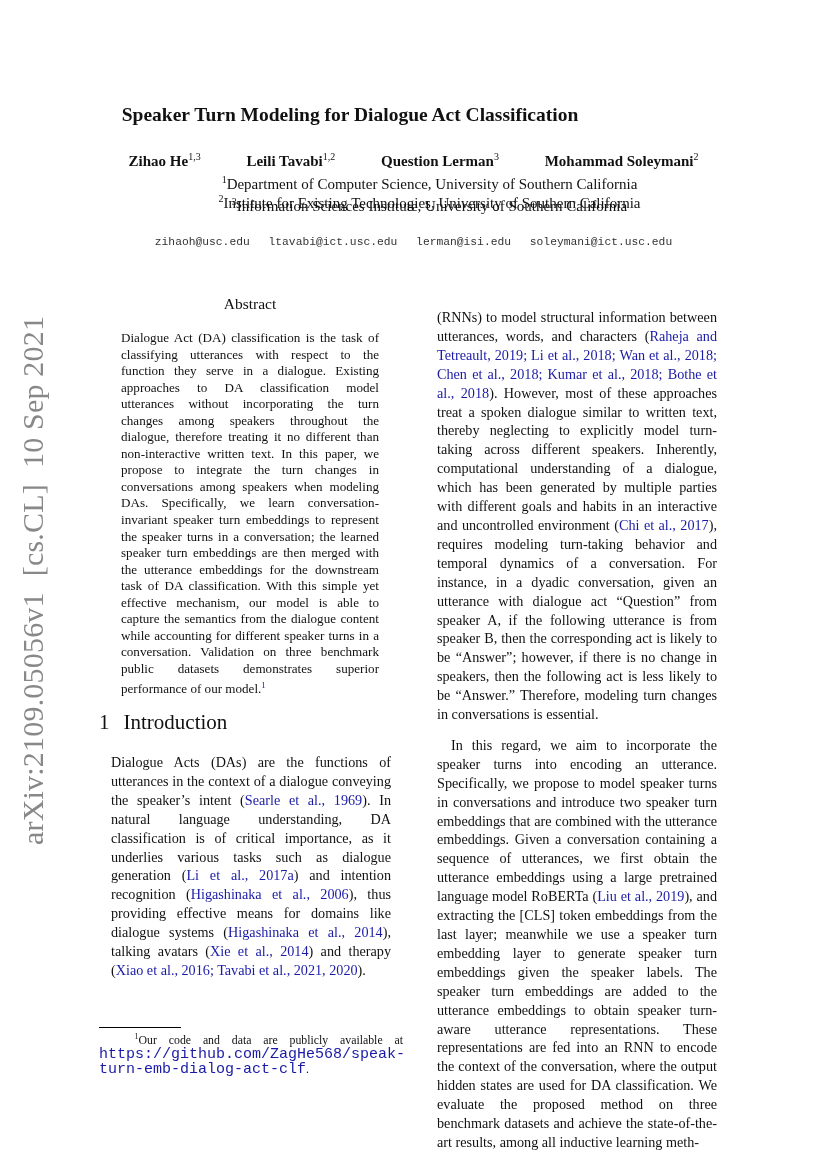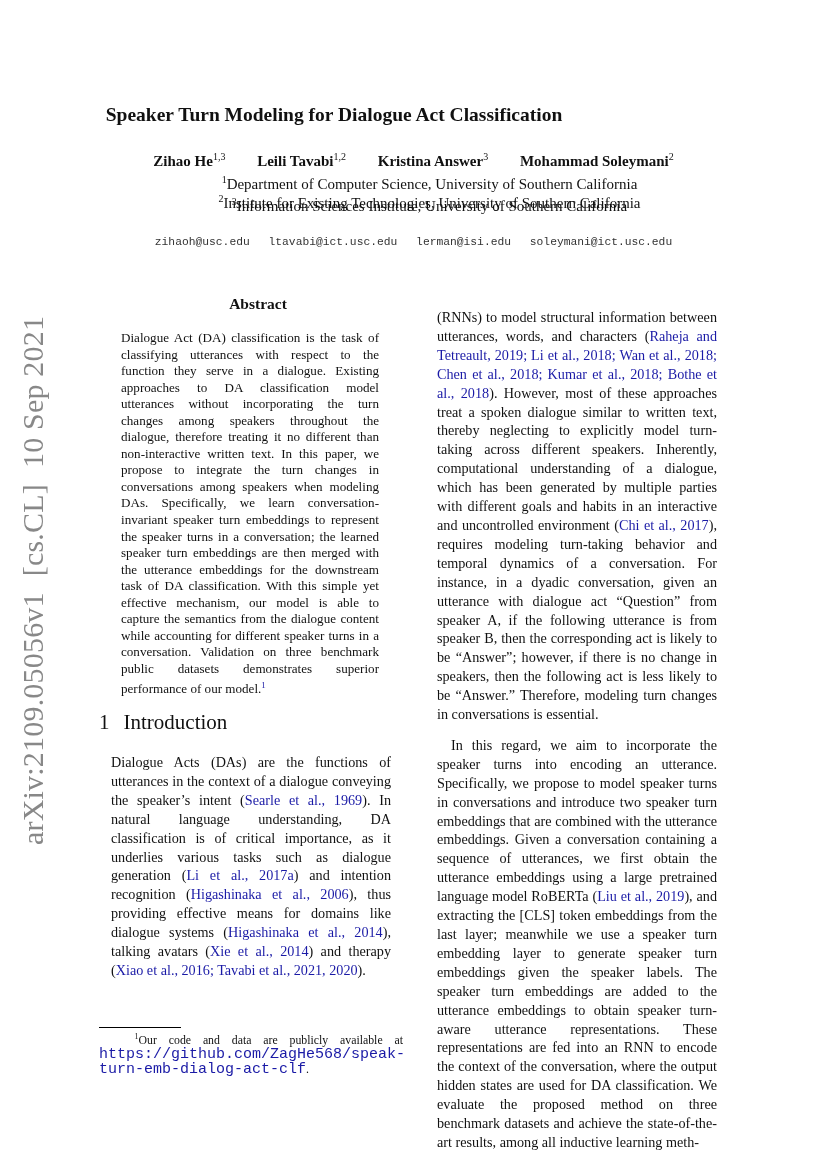"Speaker Turn Modeling for Dialogue" .title { left: 0 -> 16px }
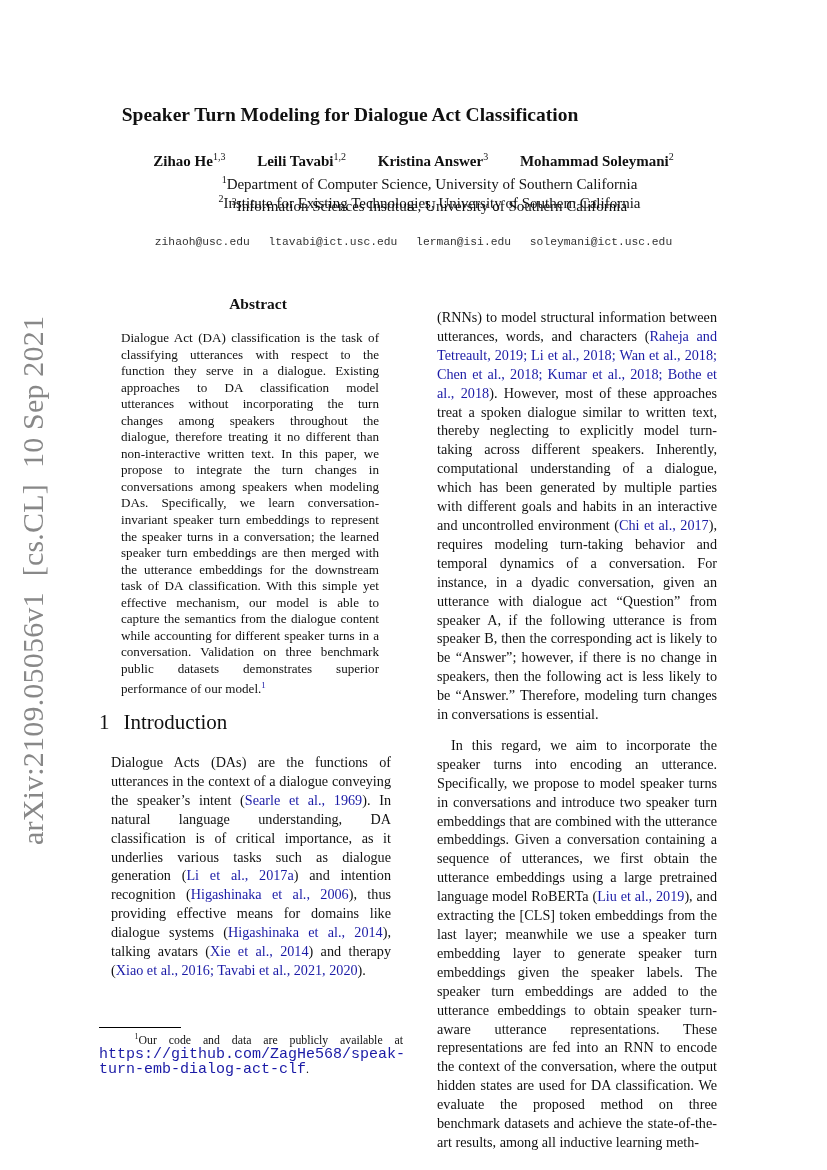"Zihao He1,3" .authors span.author { margin: 0 14px -> 0 21px }
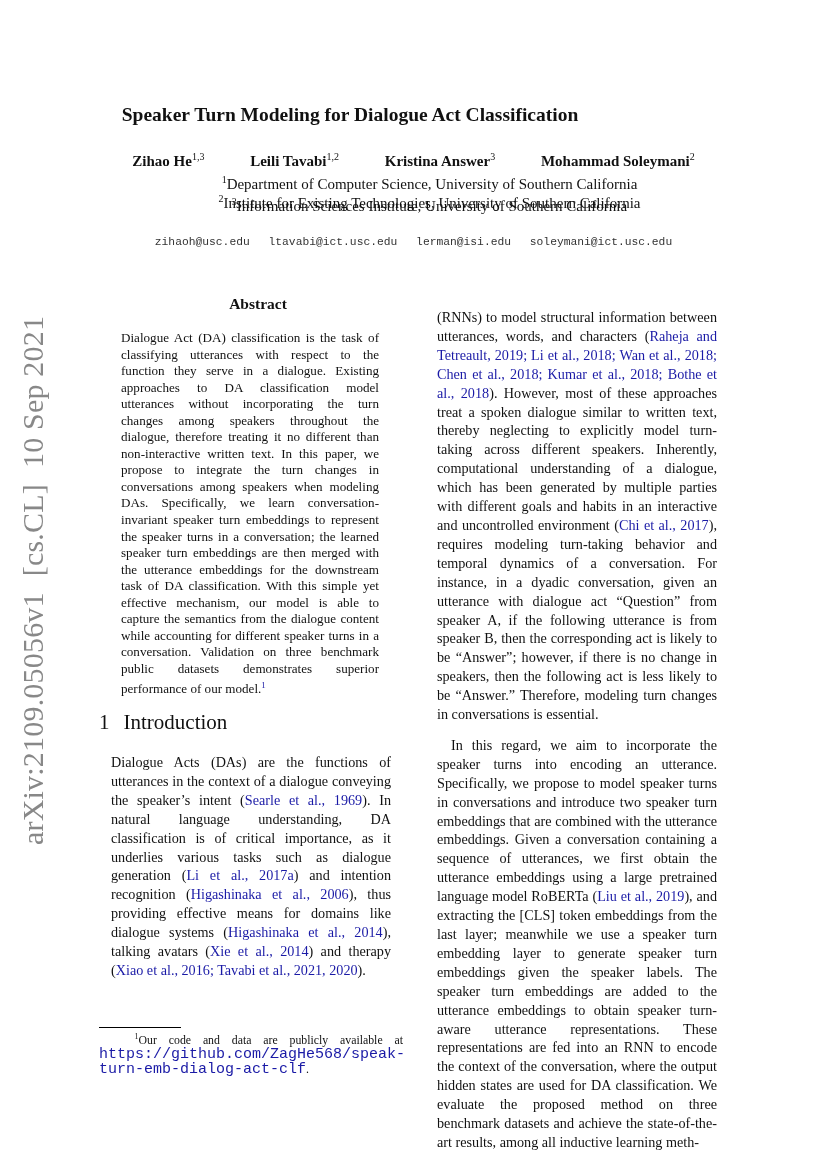"Kristina Answer" span { text: Kristina Answer -> Question Lerman }
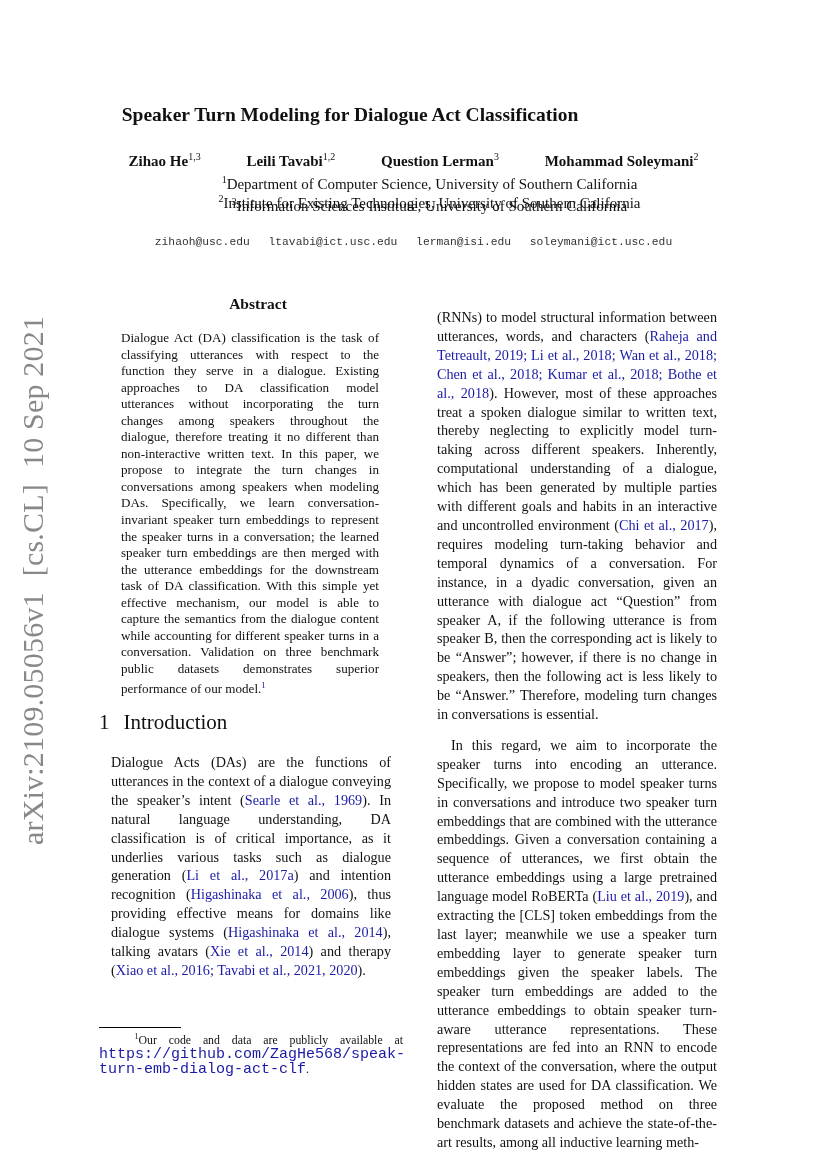"Abstract" .abstract-head { font-weight: bold -> normal; left: 128px -> 120px }
